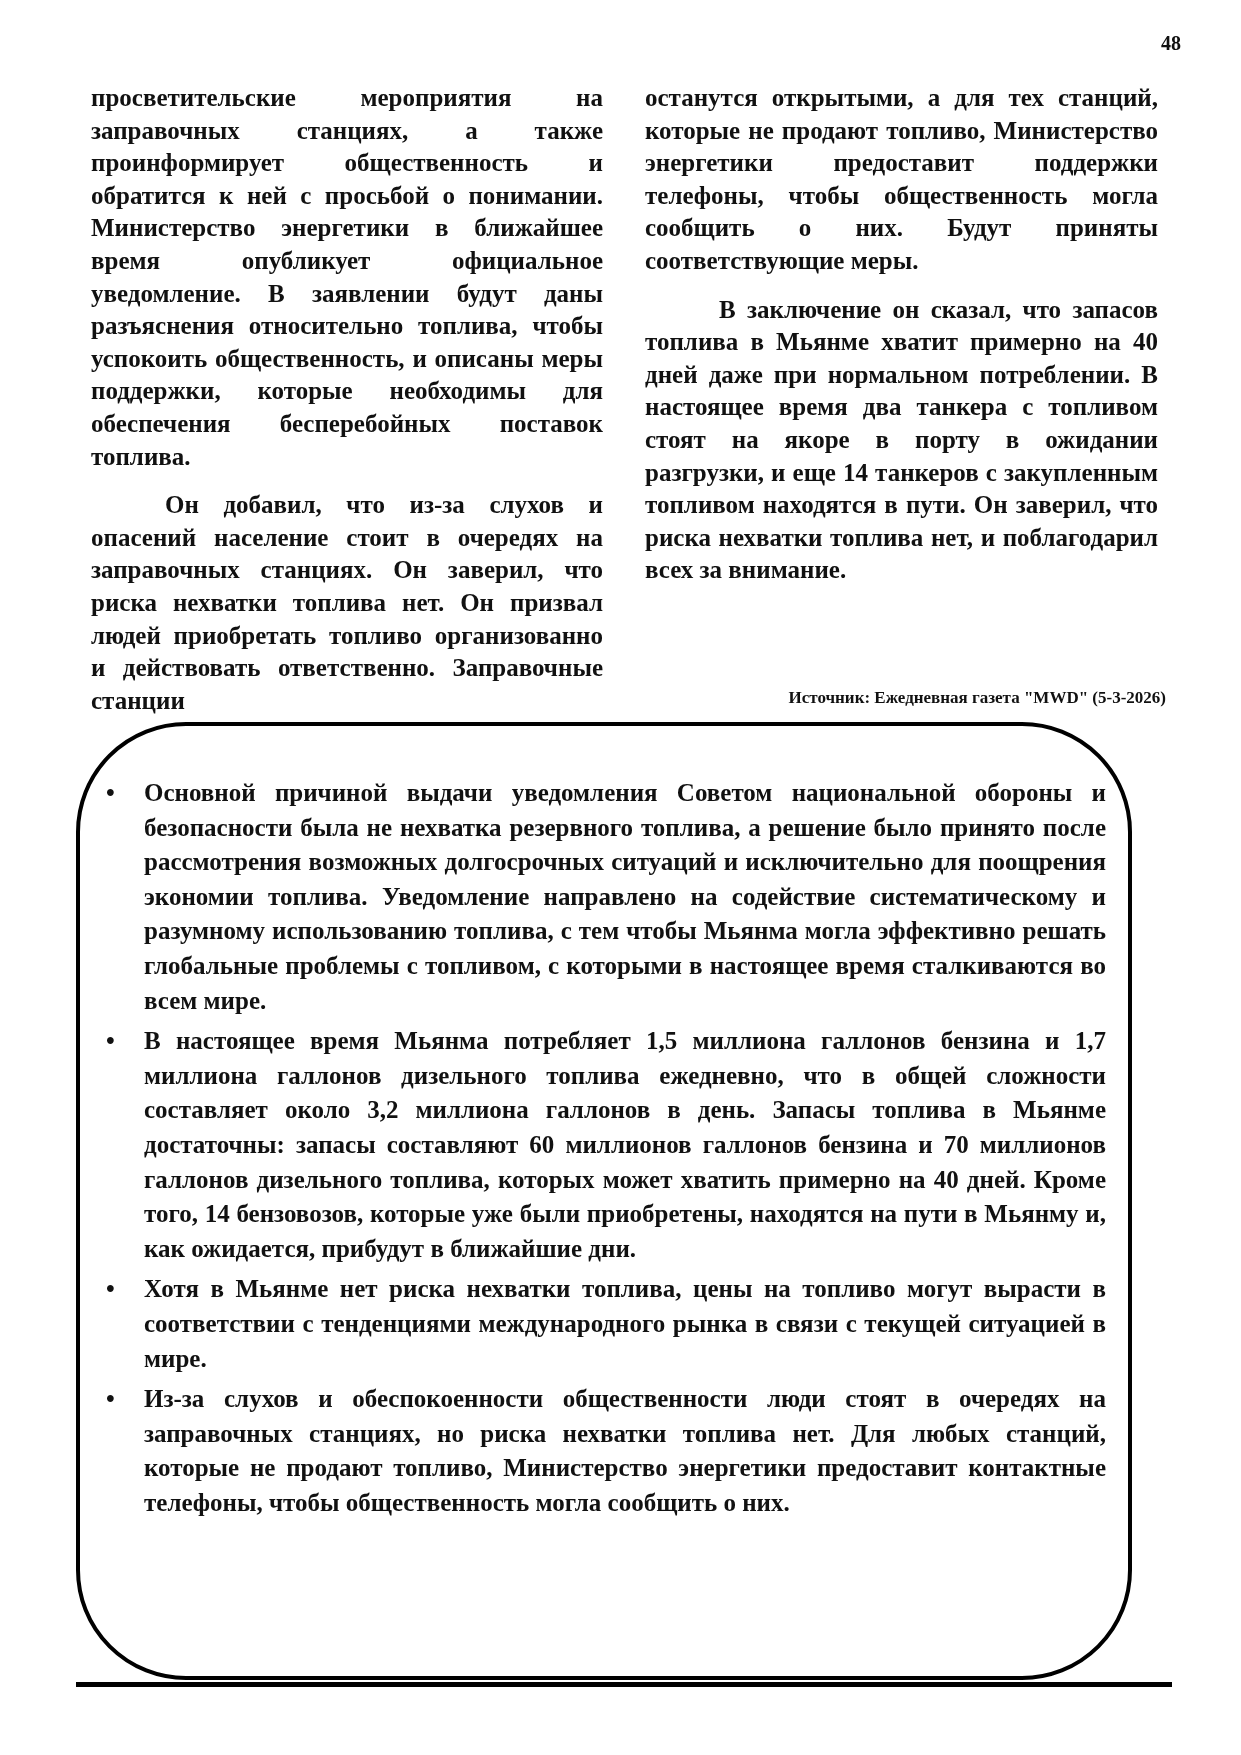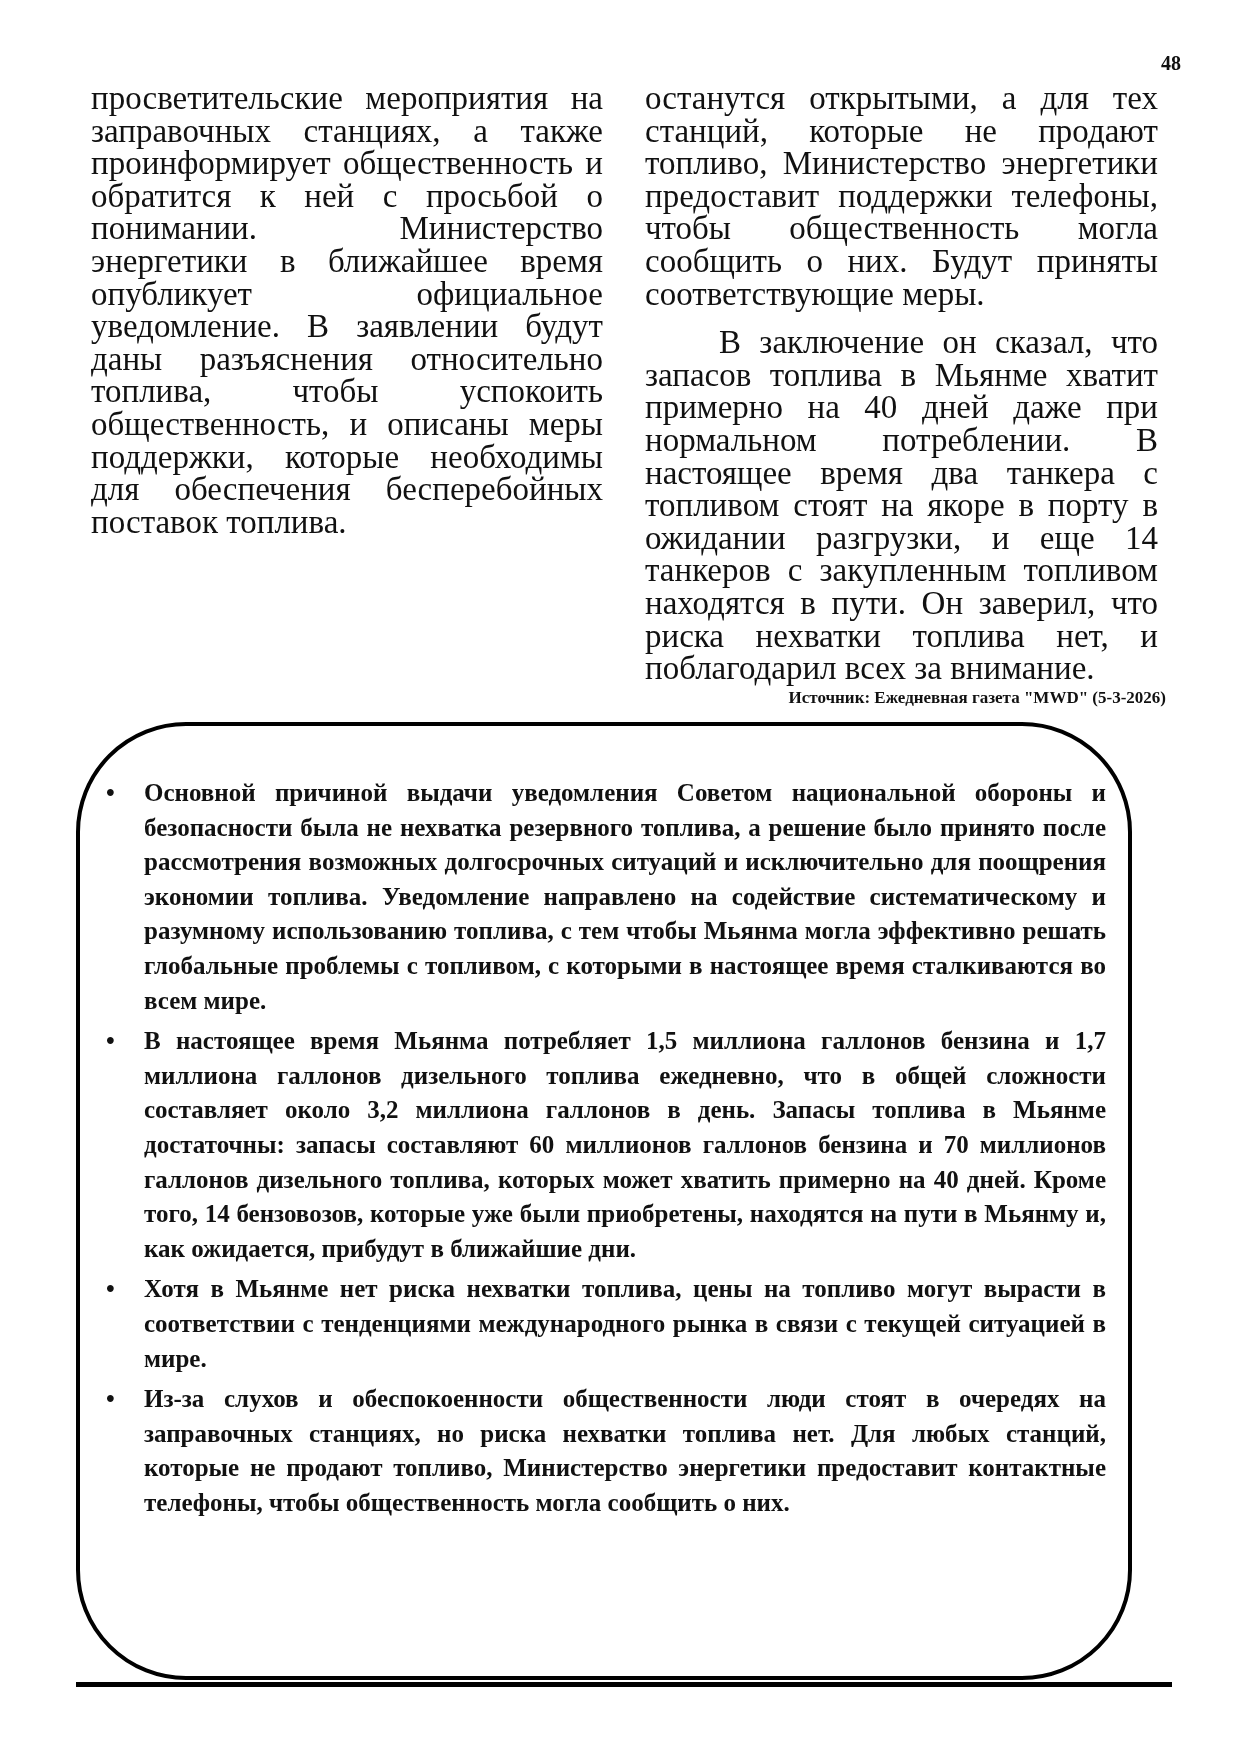"48" .page-num { top: 52px -> 32px }
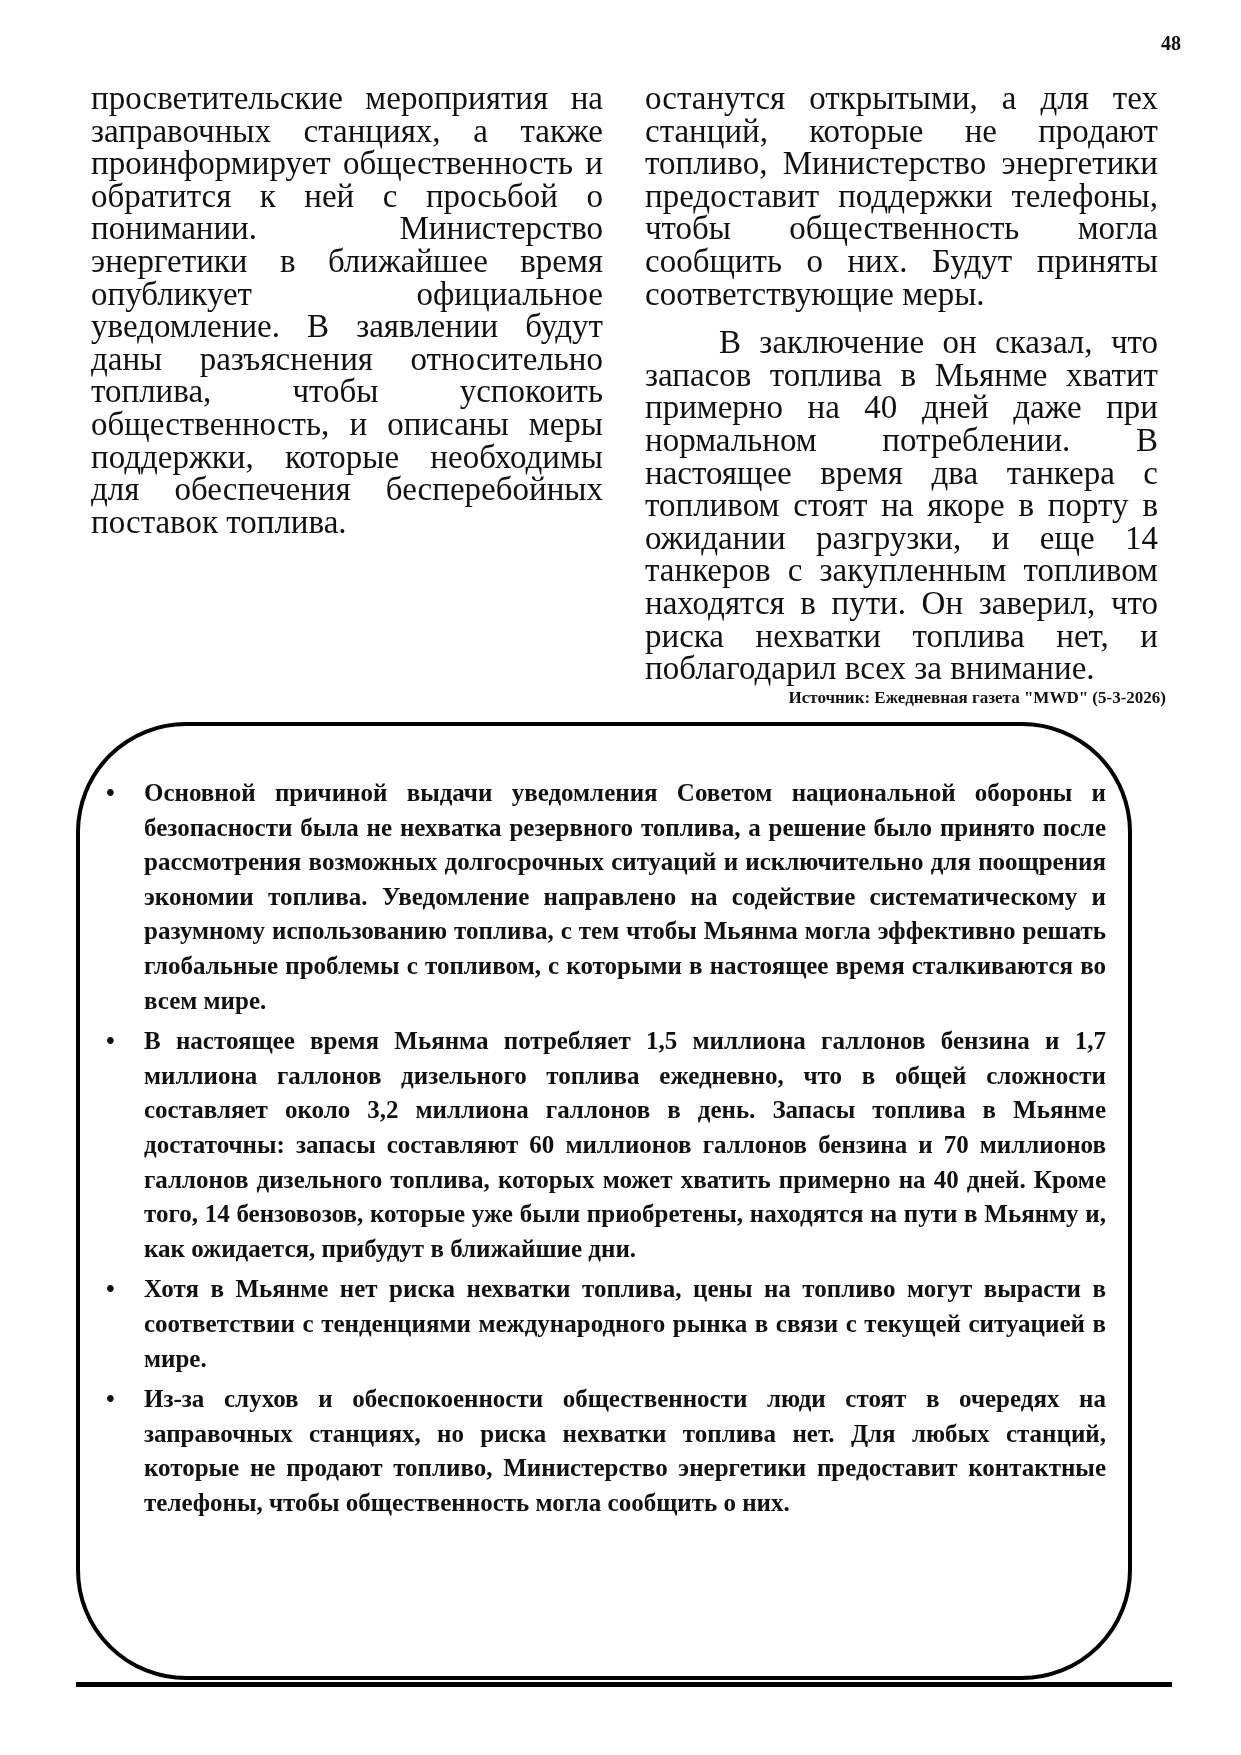"просветительские мероприятия на" .col { font-size: 33px -> 25px; font-weight: none -> bold }
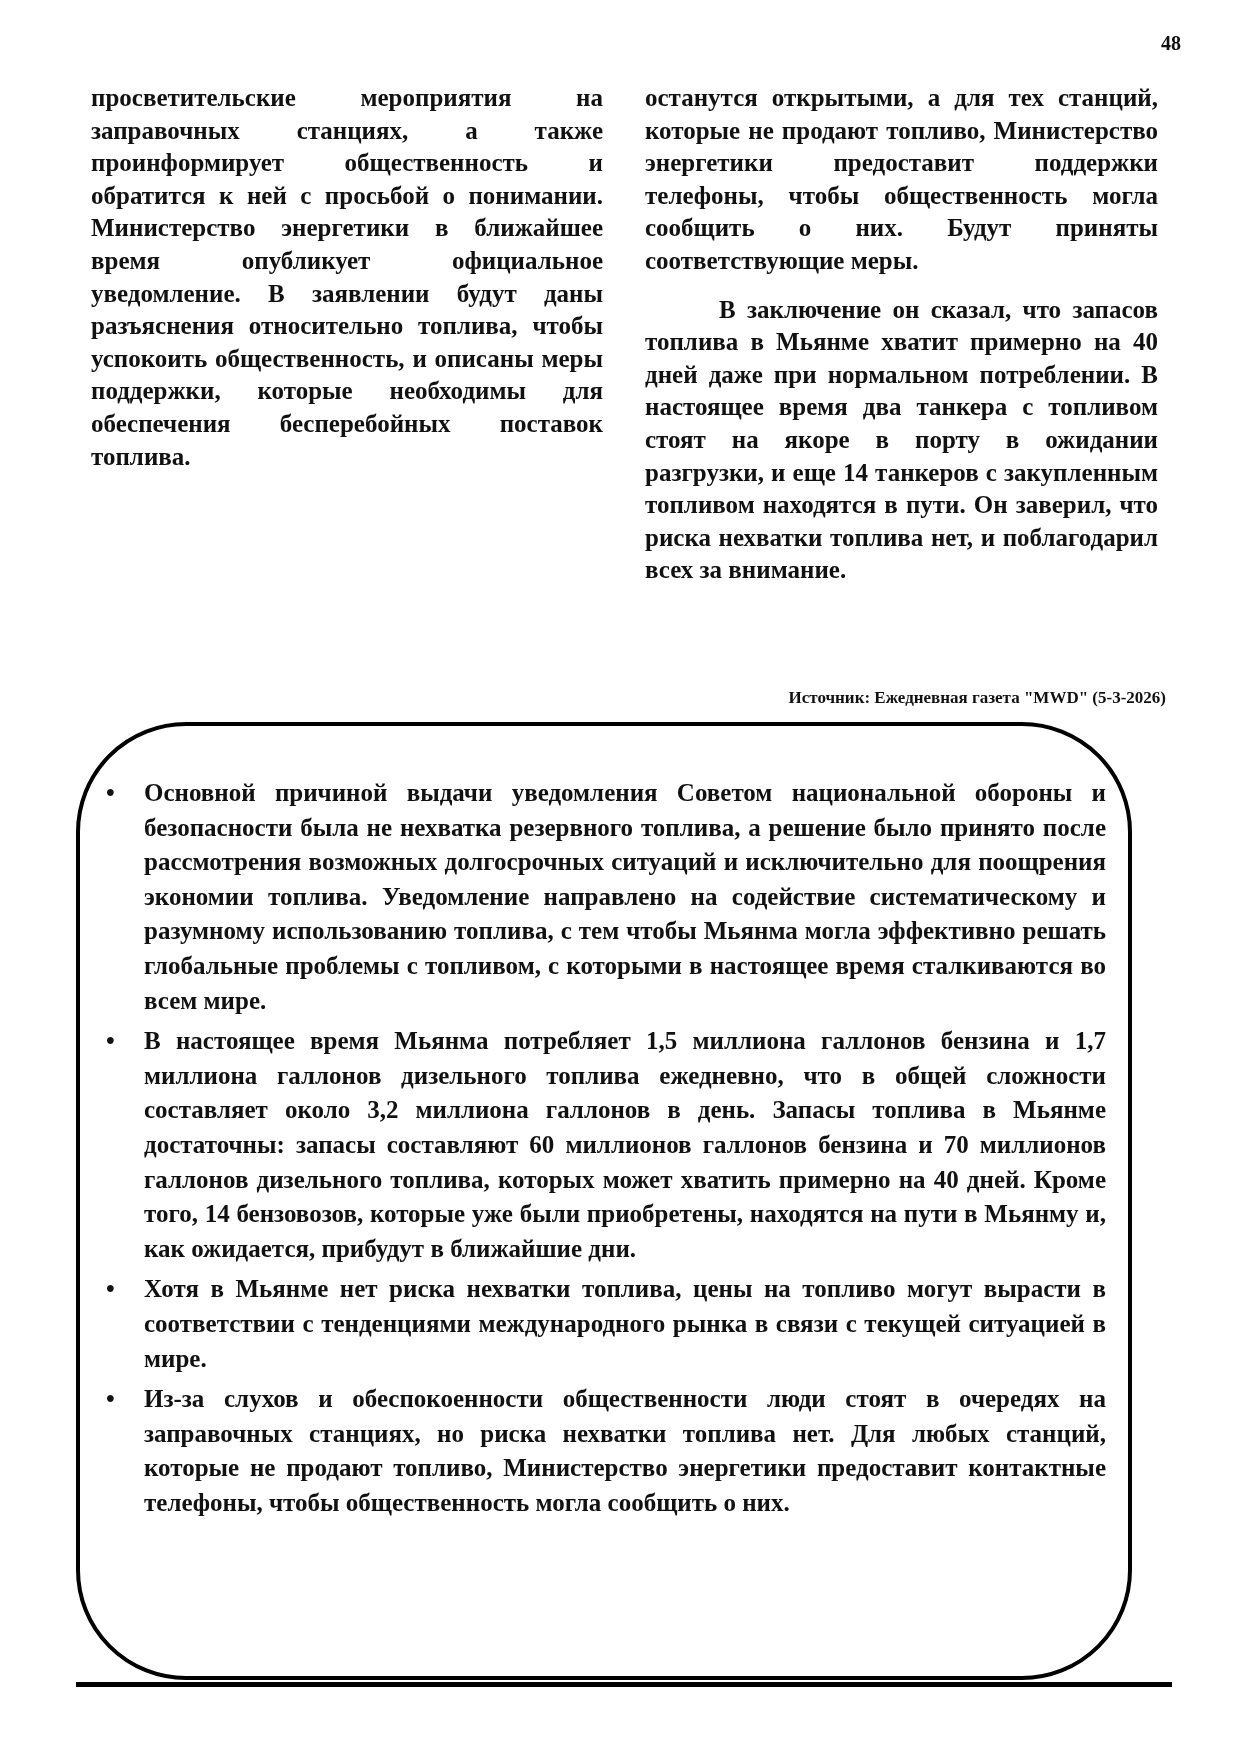"Он добавил, что из-за слухов" p.indent { html: none -> <p>Он добавил, что из-за слухов и опасений население стоит в очередях на заправочных станциях. Он заверил, что риска нехватки топлива нет. Он призвал людей приобретать топливо организованно и действовать ответственно. Заправочные станции</p> }
